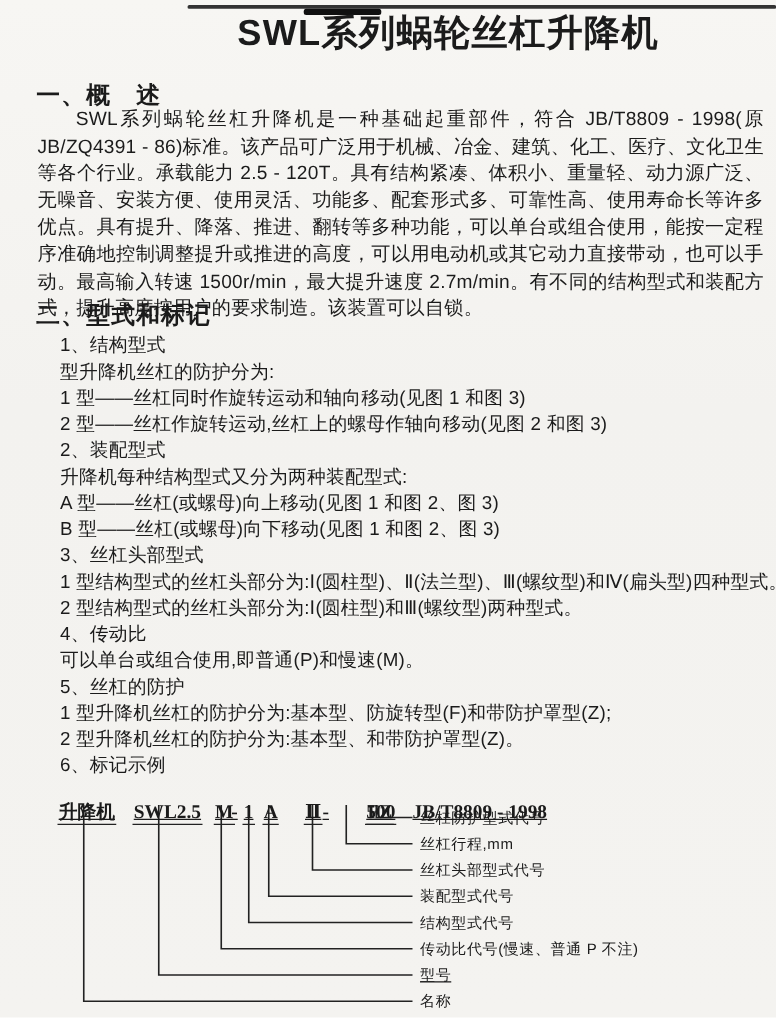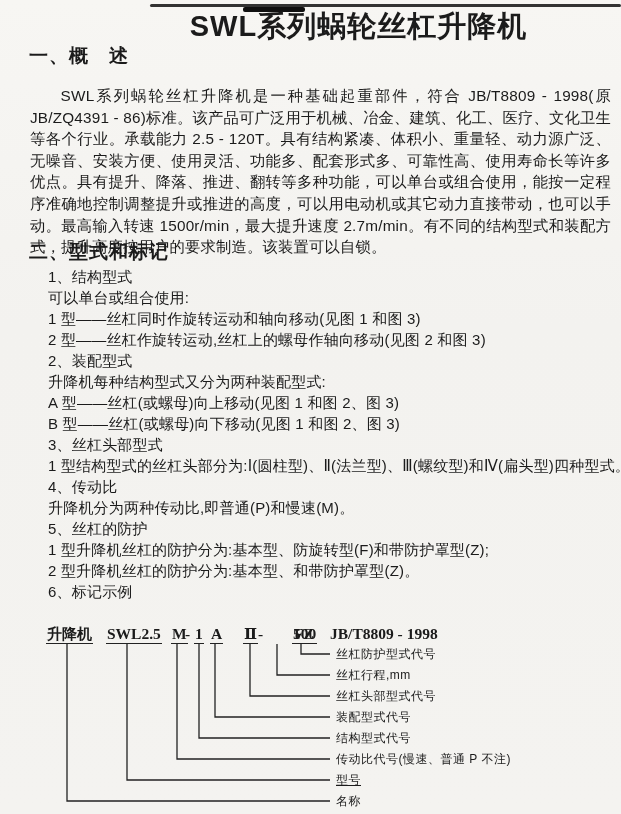"一、概 述" #heading1 { top: 43px -> 63px }
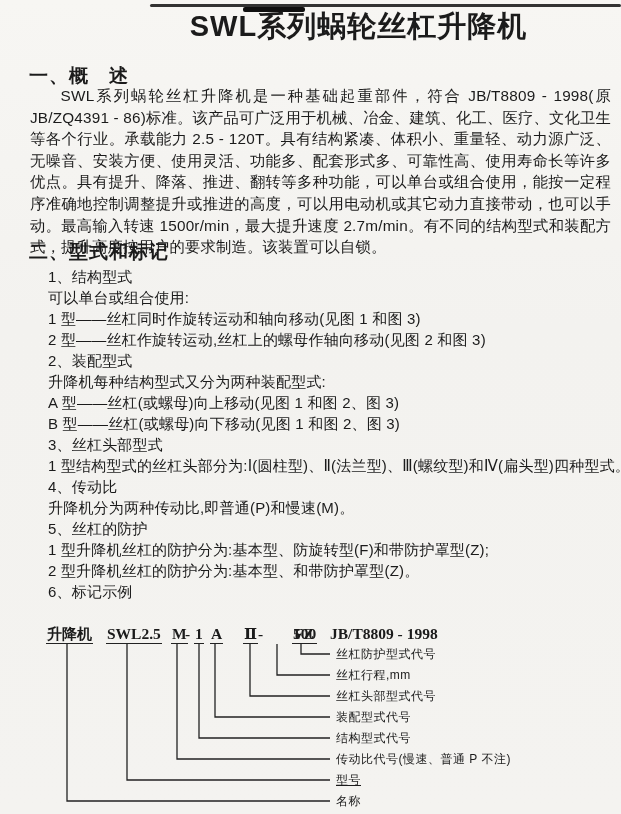"可以单台或组合使用:" div.li { text: 可以单台或组合使用 -> 型升降机丝杠的防护分为 }
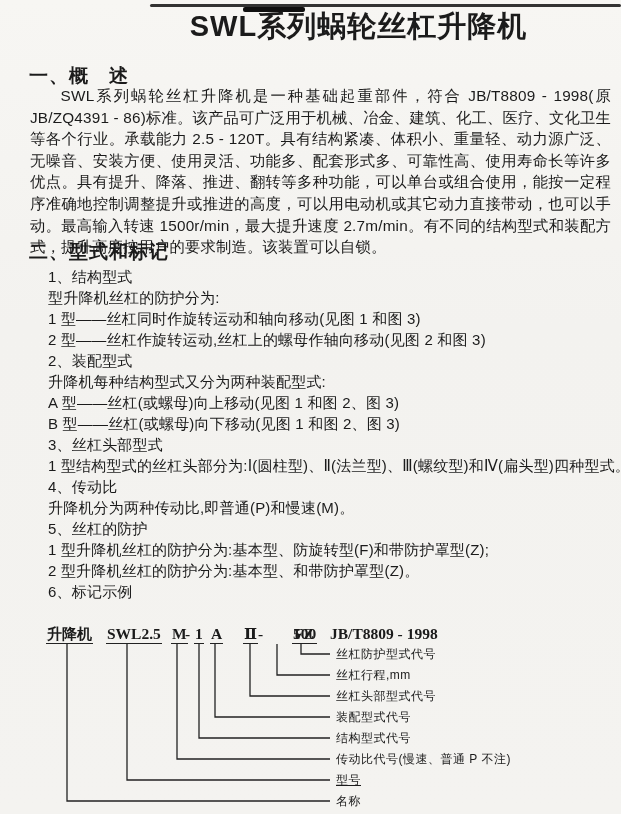"2 型结构型式的丝杠头部分为:Ⅰ(圆柱型)和Ⅲ(螺纹型)两种型式。" div.li { html: none -> <div>2 型结构型式的丝杠头部分为:Ⅰ(圆柱型)和Ⅲ(螺纹型)两种型式。</div> }
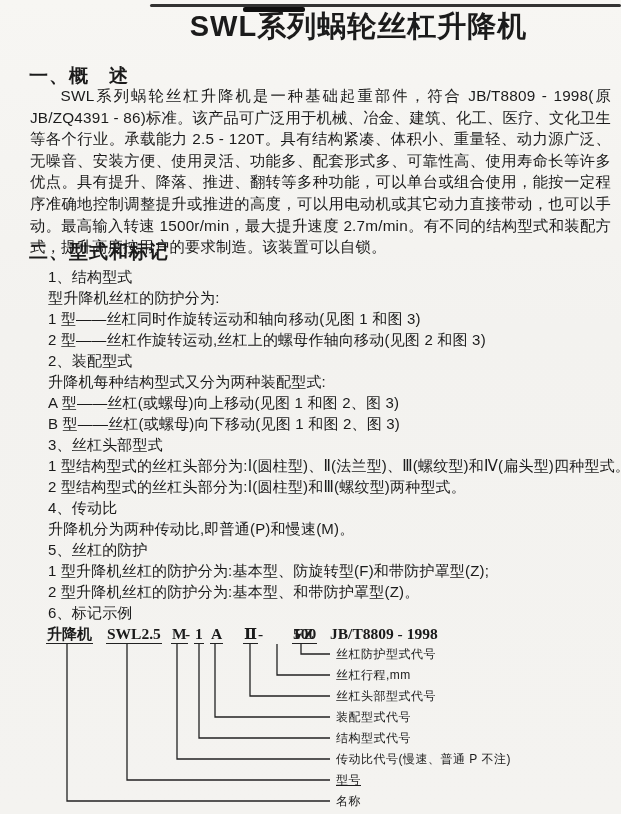"升降机分为两种传动比,即普通(P)和慢速(M)。" div.li { text: 升降机分为两种传动比 -> 可以单台或组合使用 }
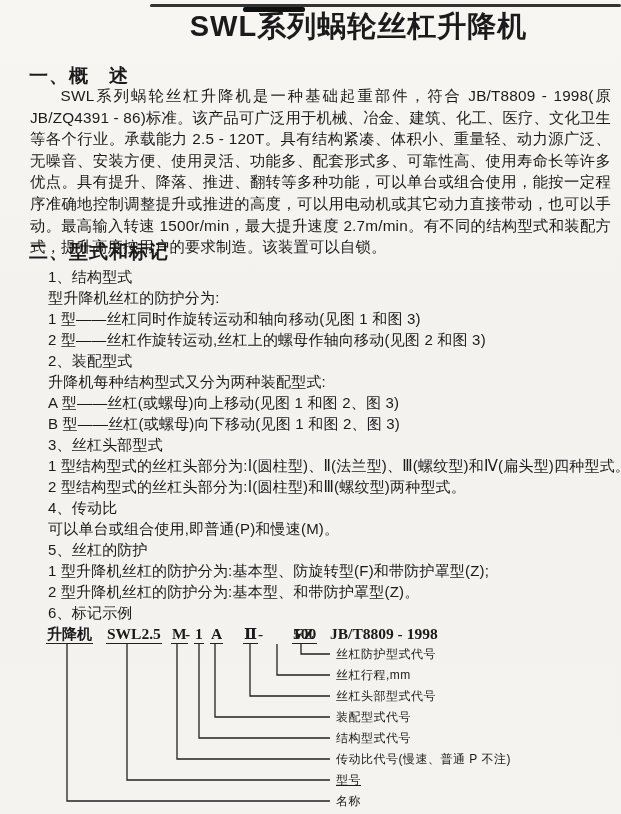"升降机" .code-item { text-decoration: none -> underline; top: 1px -> 17px }
